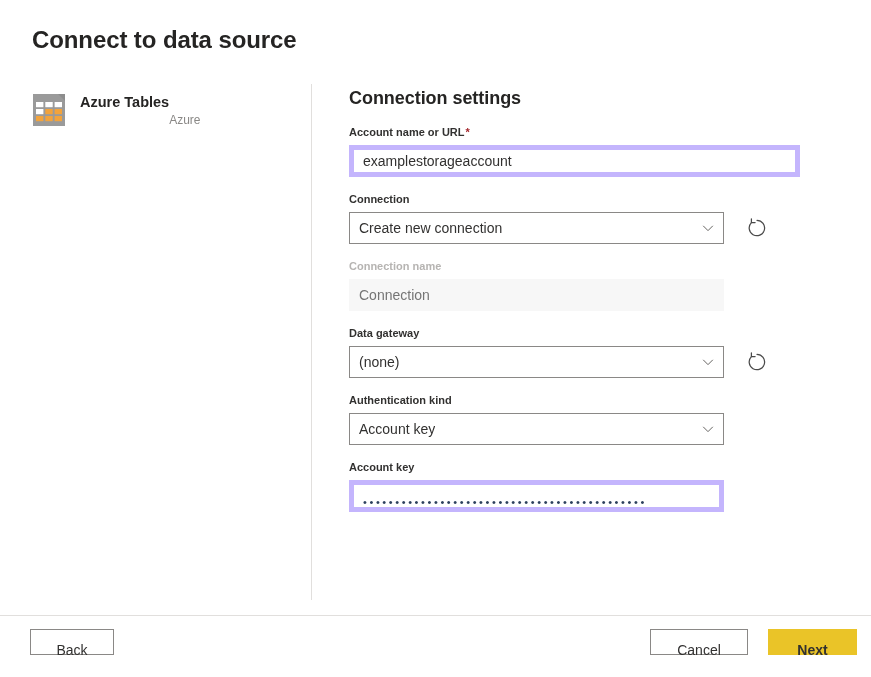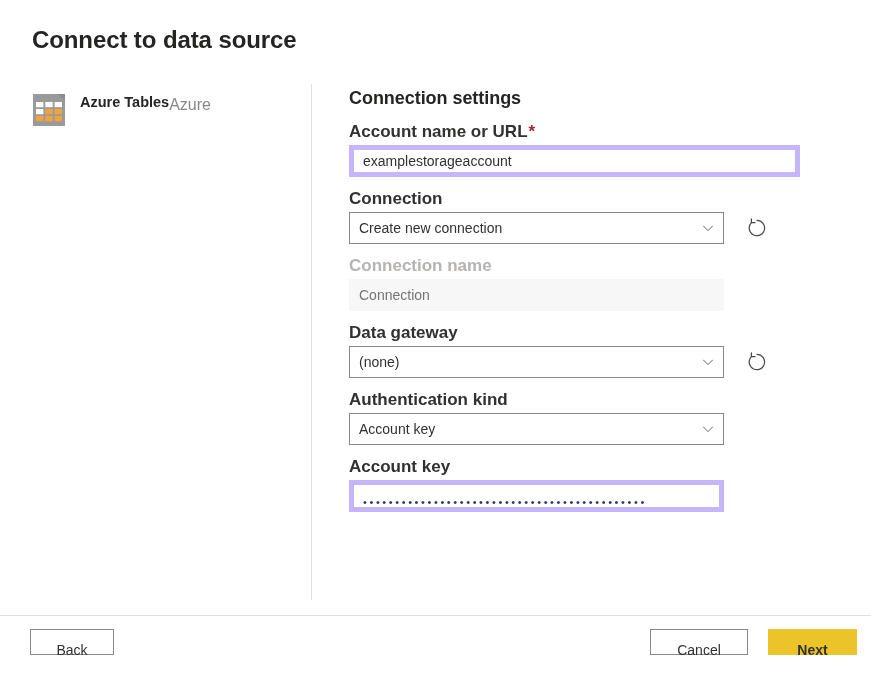"Azure" .source-sub { font-size: 16px -> 12px; margin-top: 2px -> 18px }
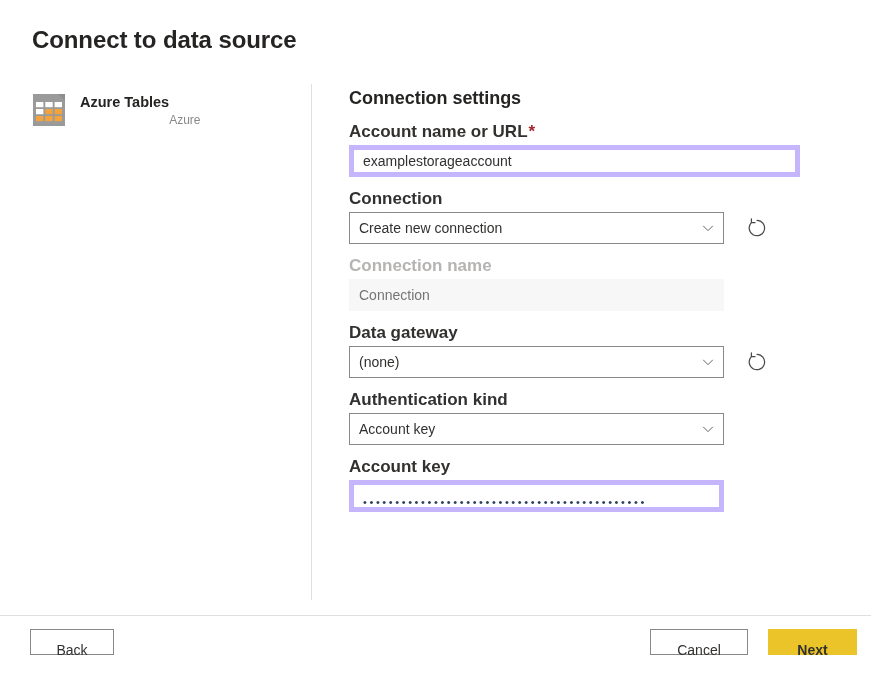"Account name or URL*" .field-label { font-size: 17px -> 11px }
